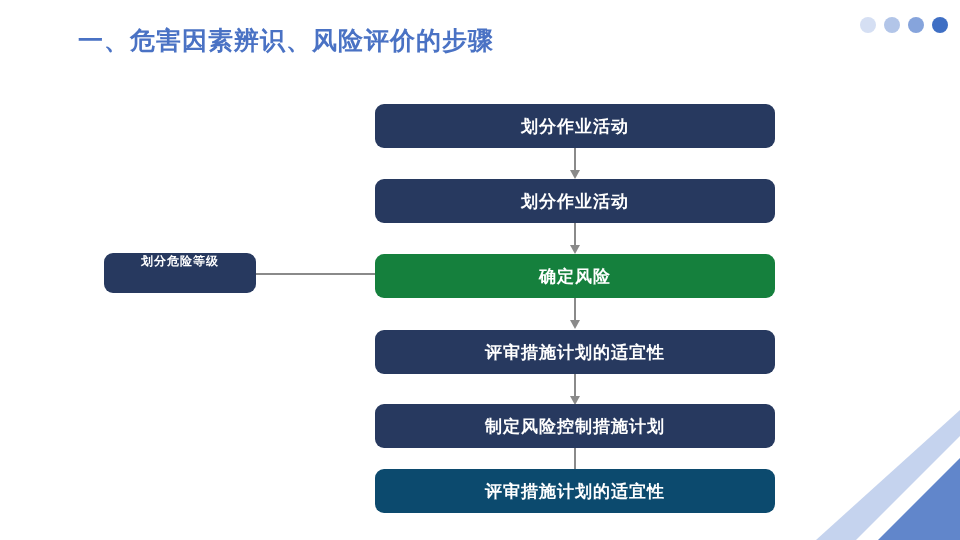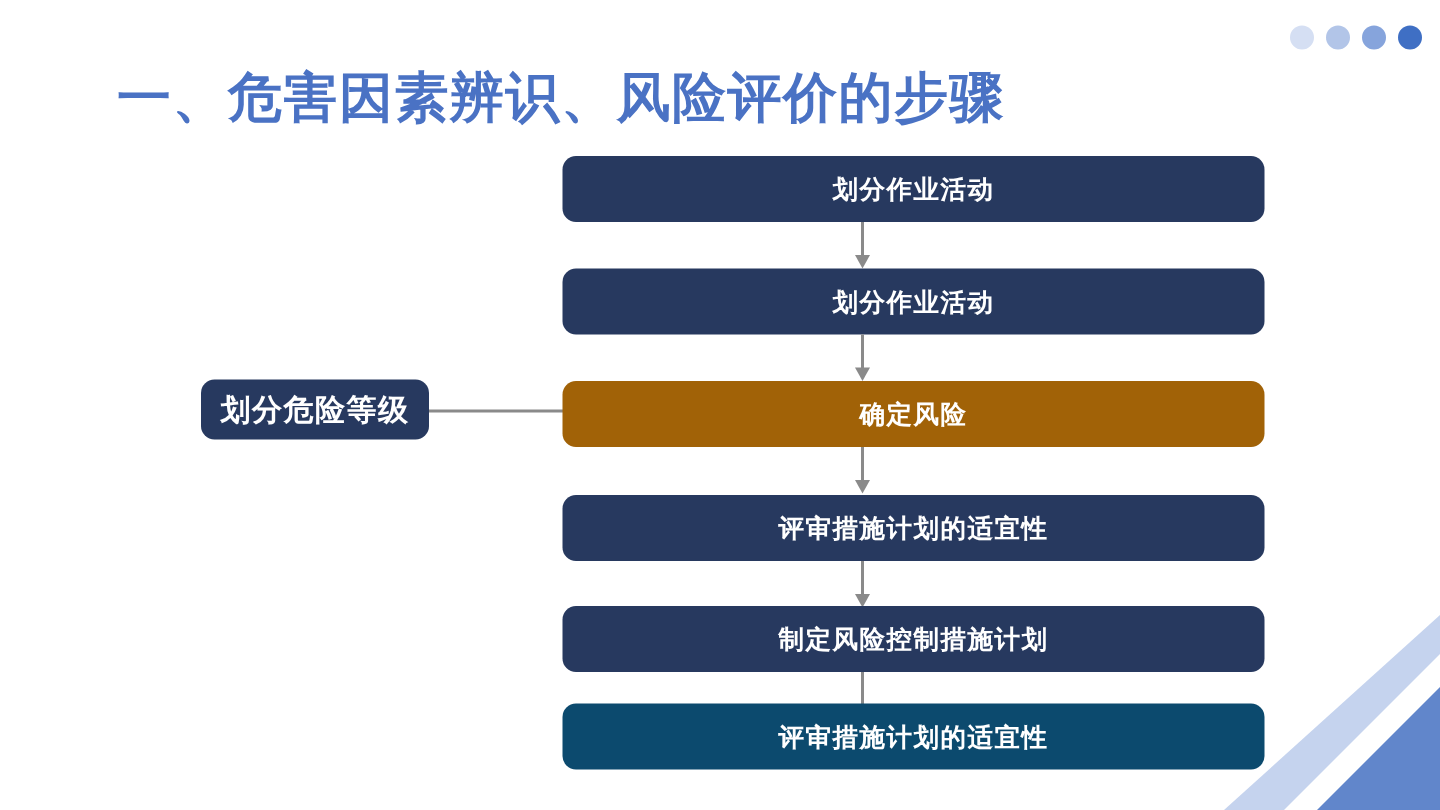"一、危害因素辨识、风险评价的步骤" .title { font-size: 36px -> 25px; top: 42px -> 24px }
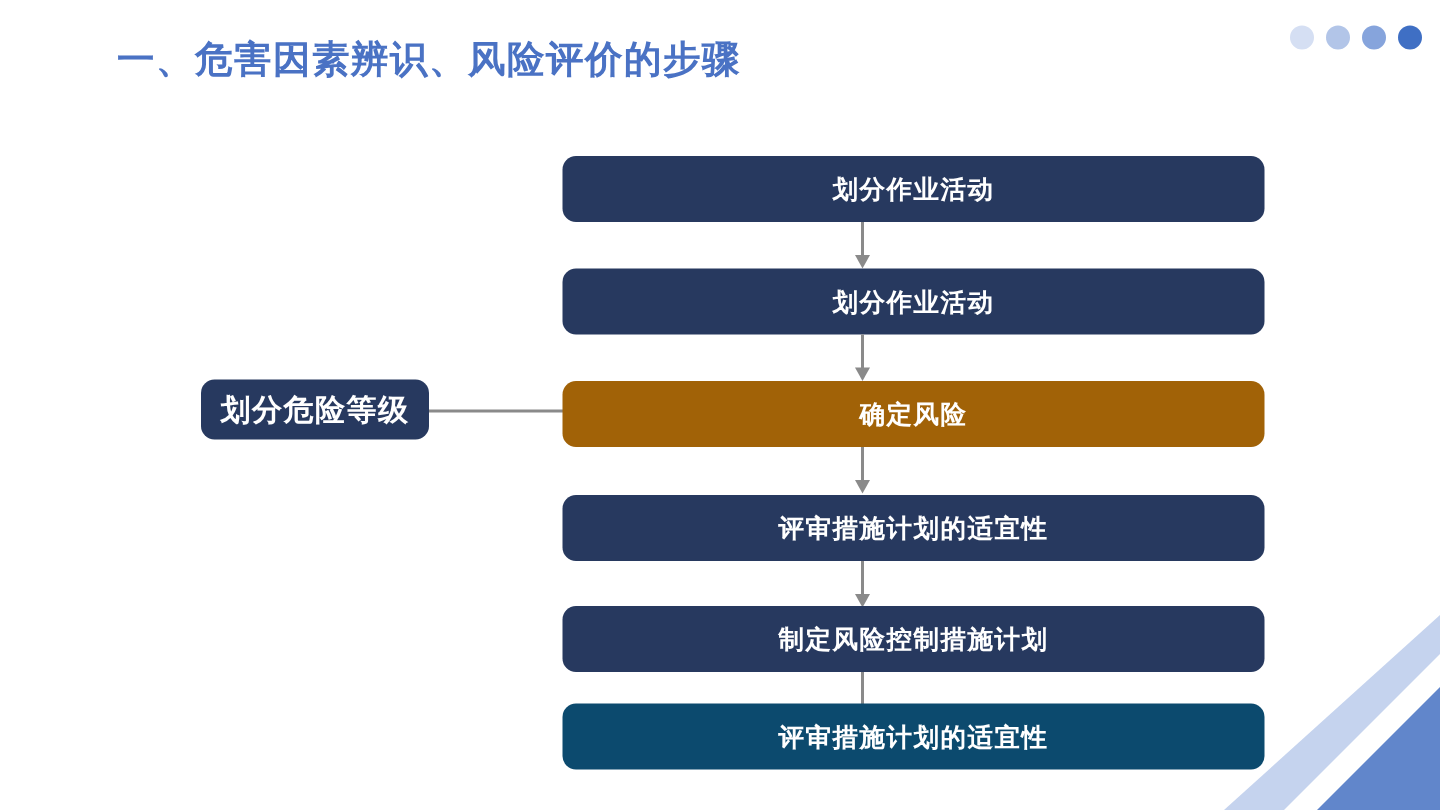"划分作业活动" .node { width: 468px -> 400px }
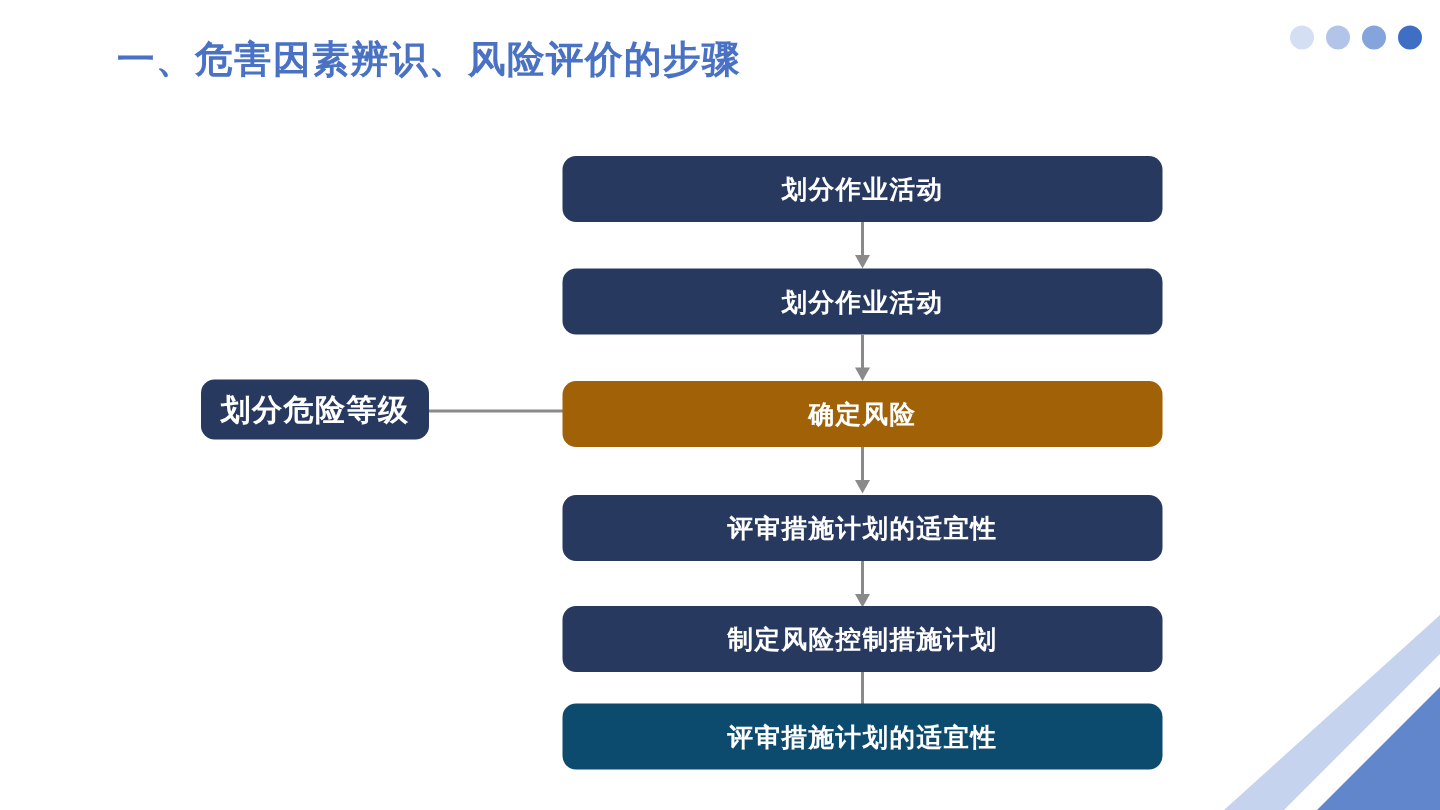"划分危险等级" .side-node { align-items: center -> none; font-size: 20px -> 12px; margin-left: 30px -> none }
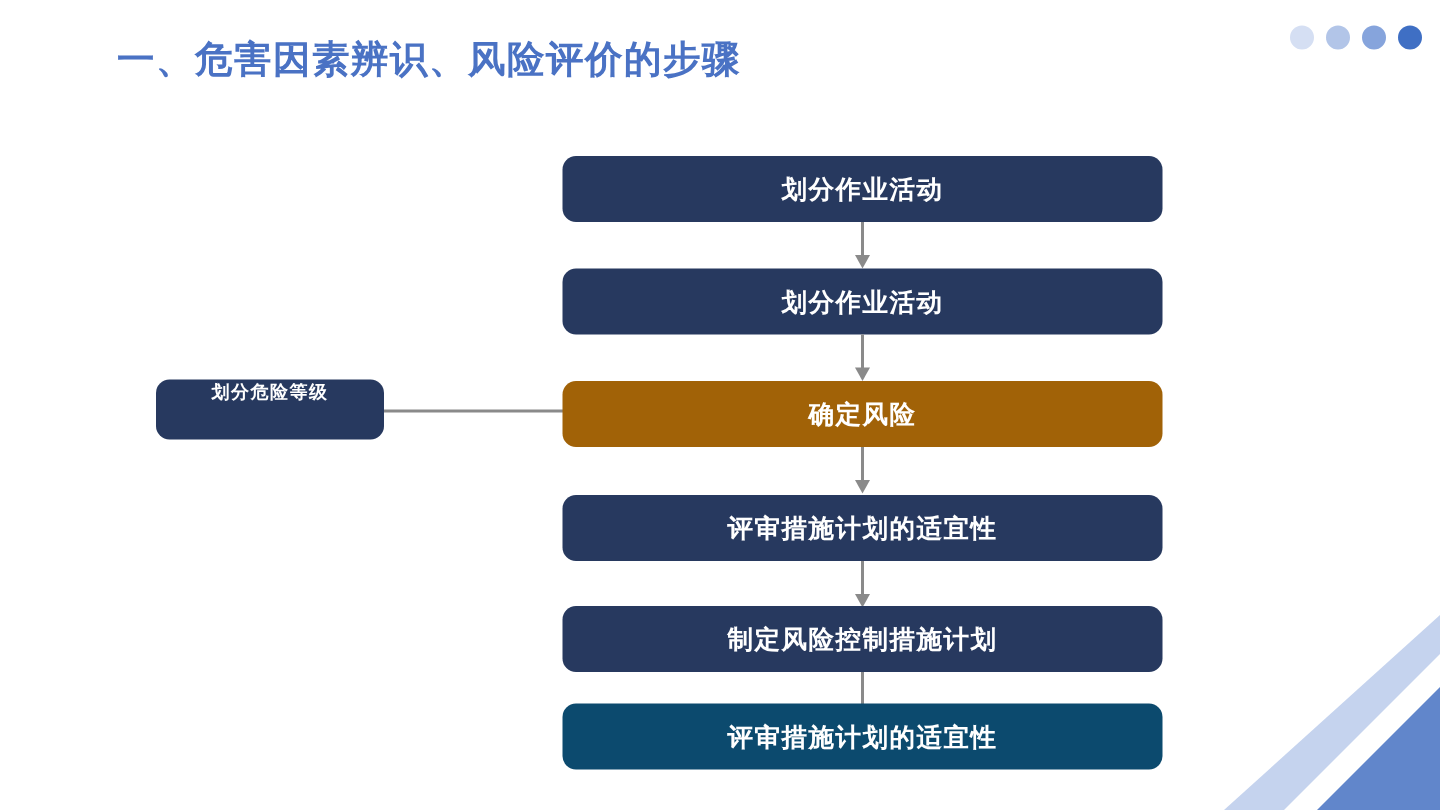"确定风险" div.node { background: #a16207 -> #15803d }
